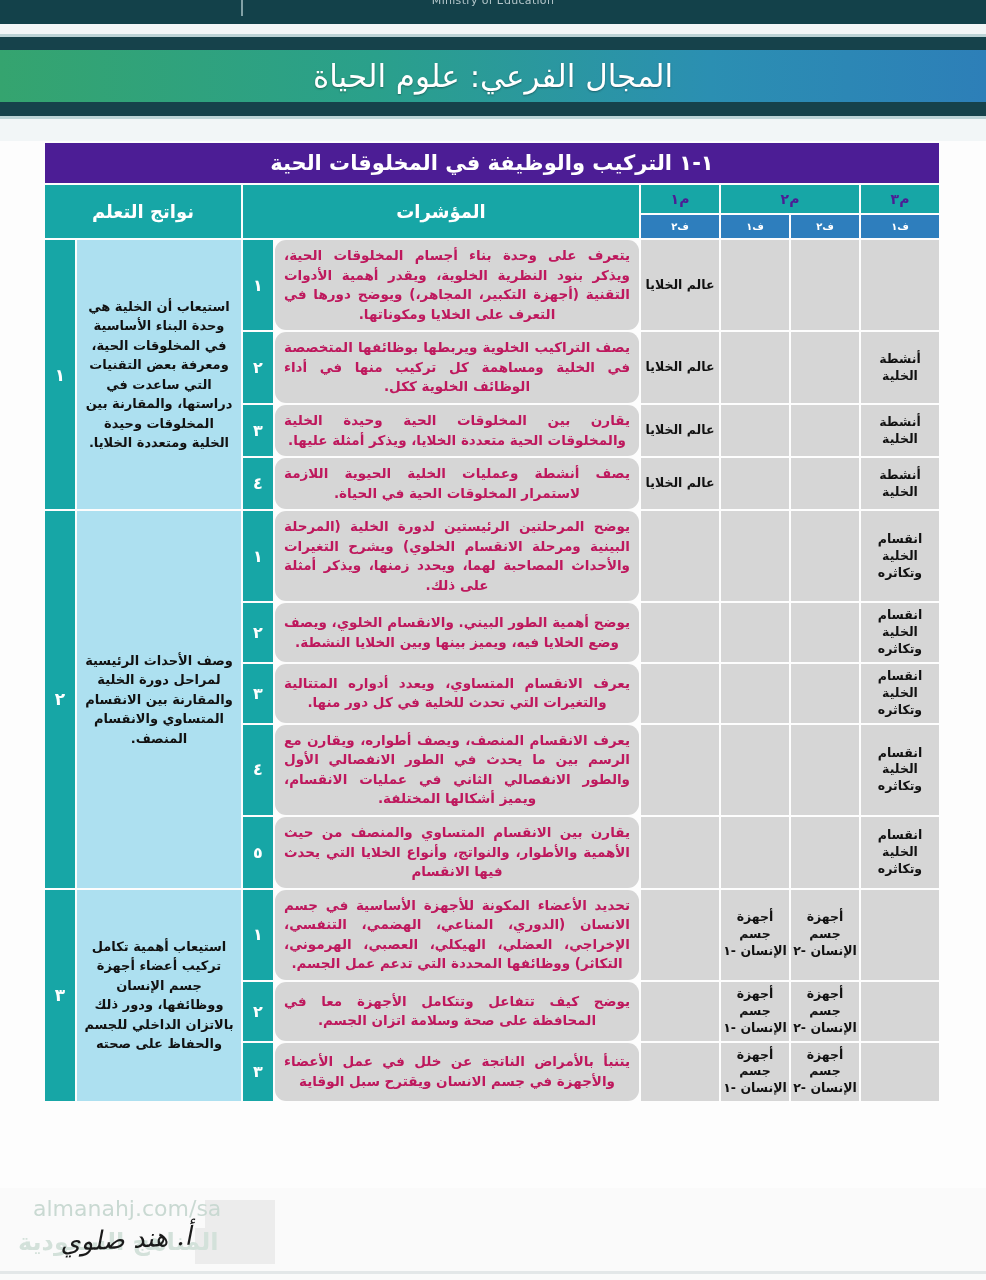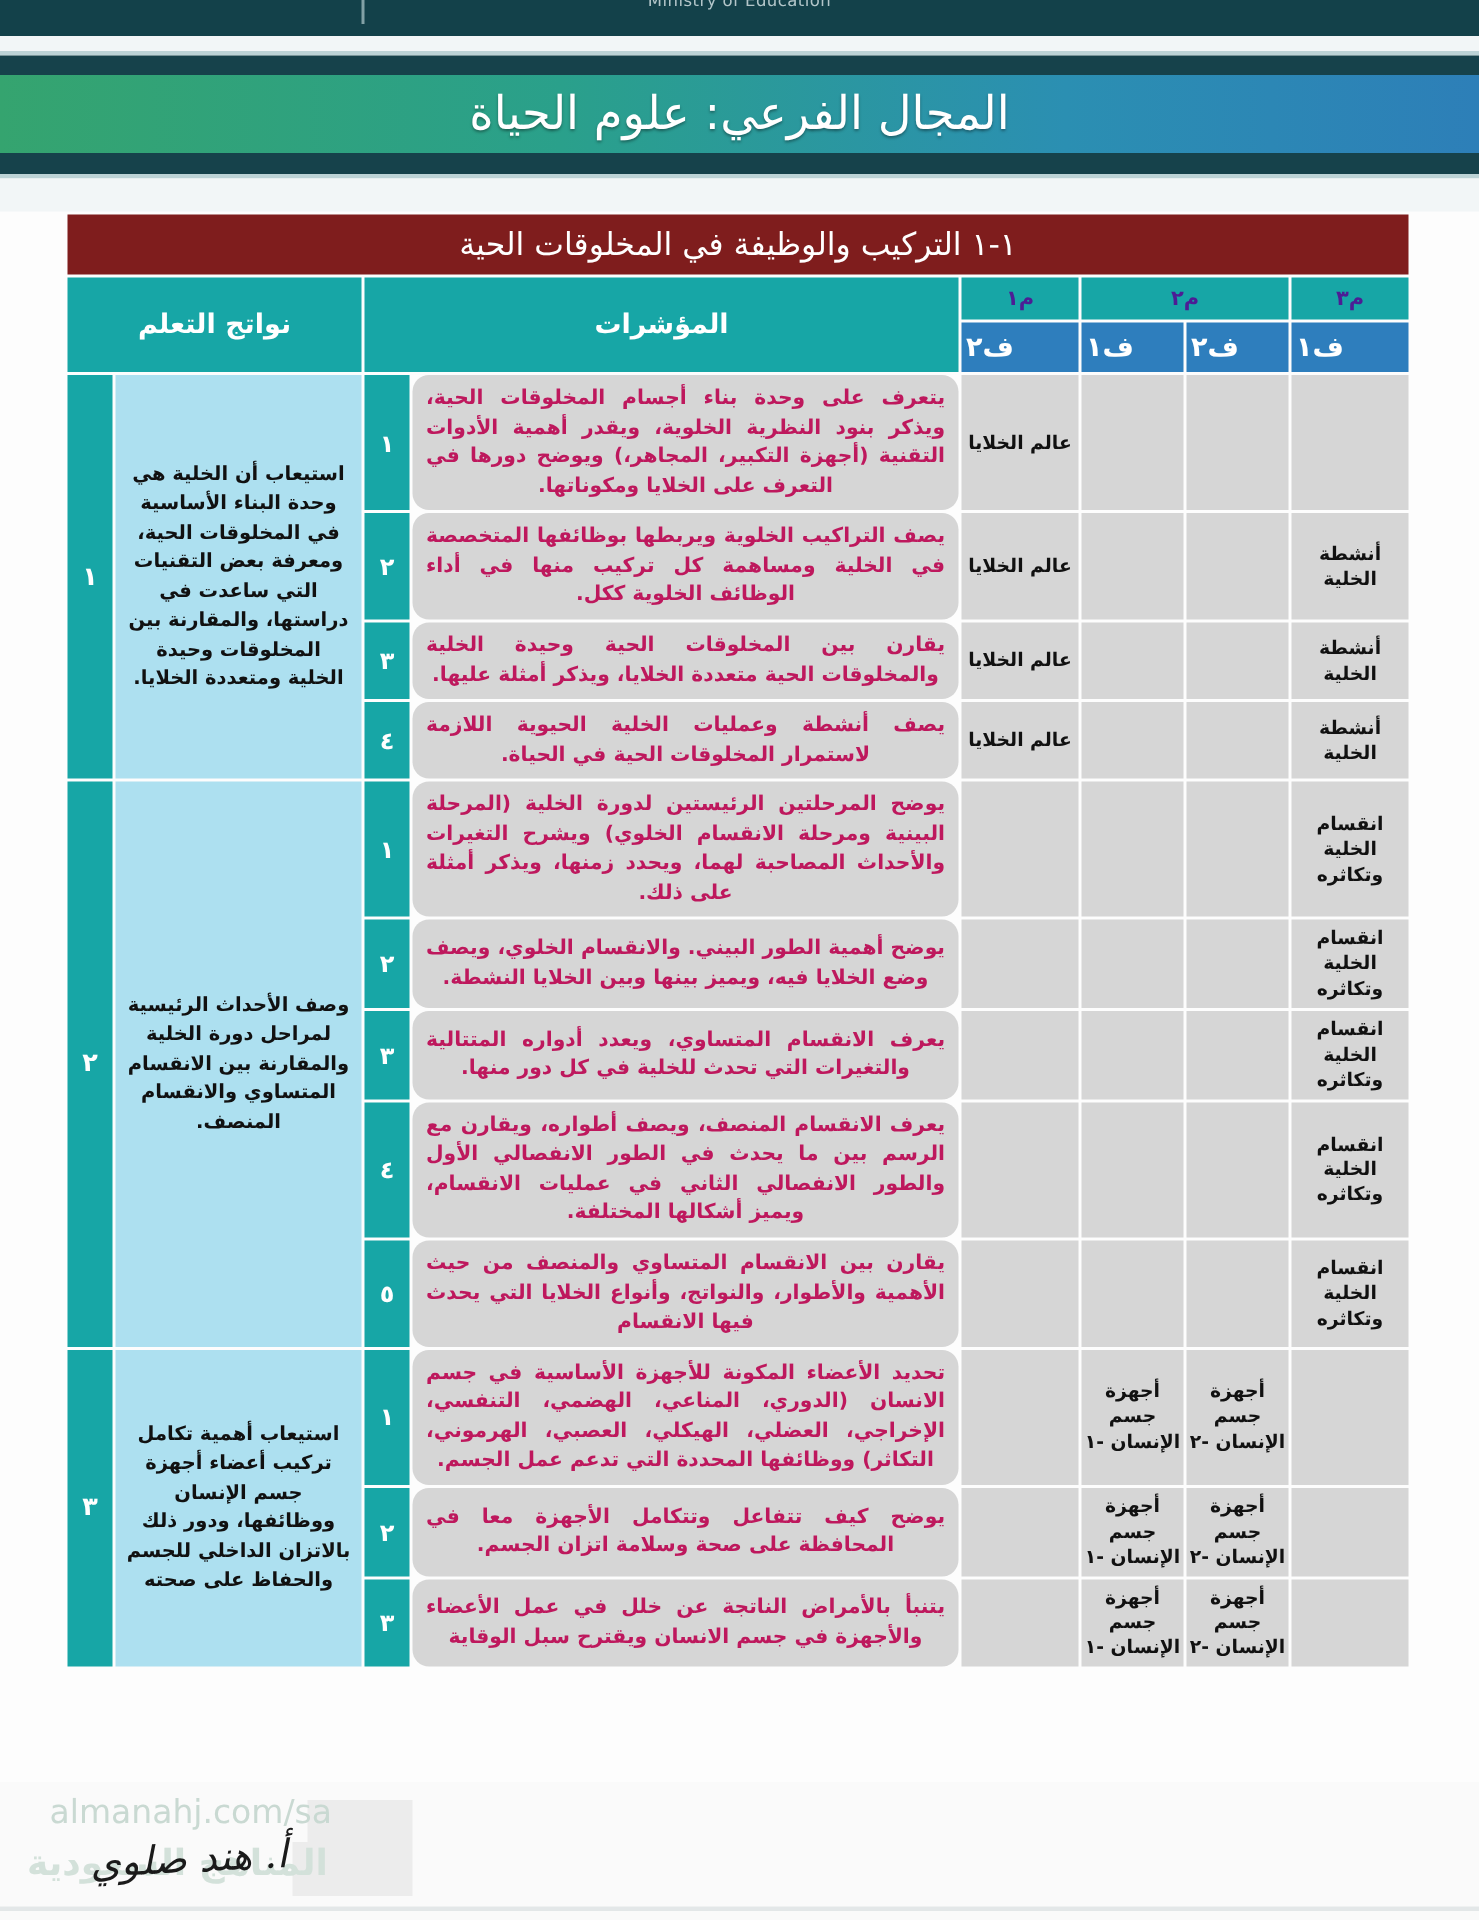"١-١ التركيب والوظيفة في المخلوقات" .hdr-title { background: #7f1d1d -> #4c1d95; font-weight: normal -> bold }
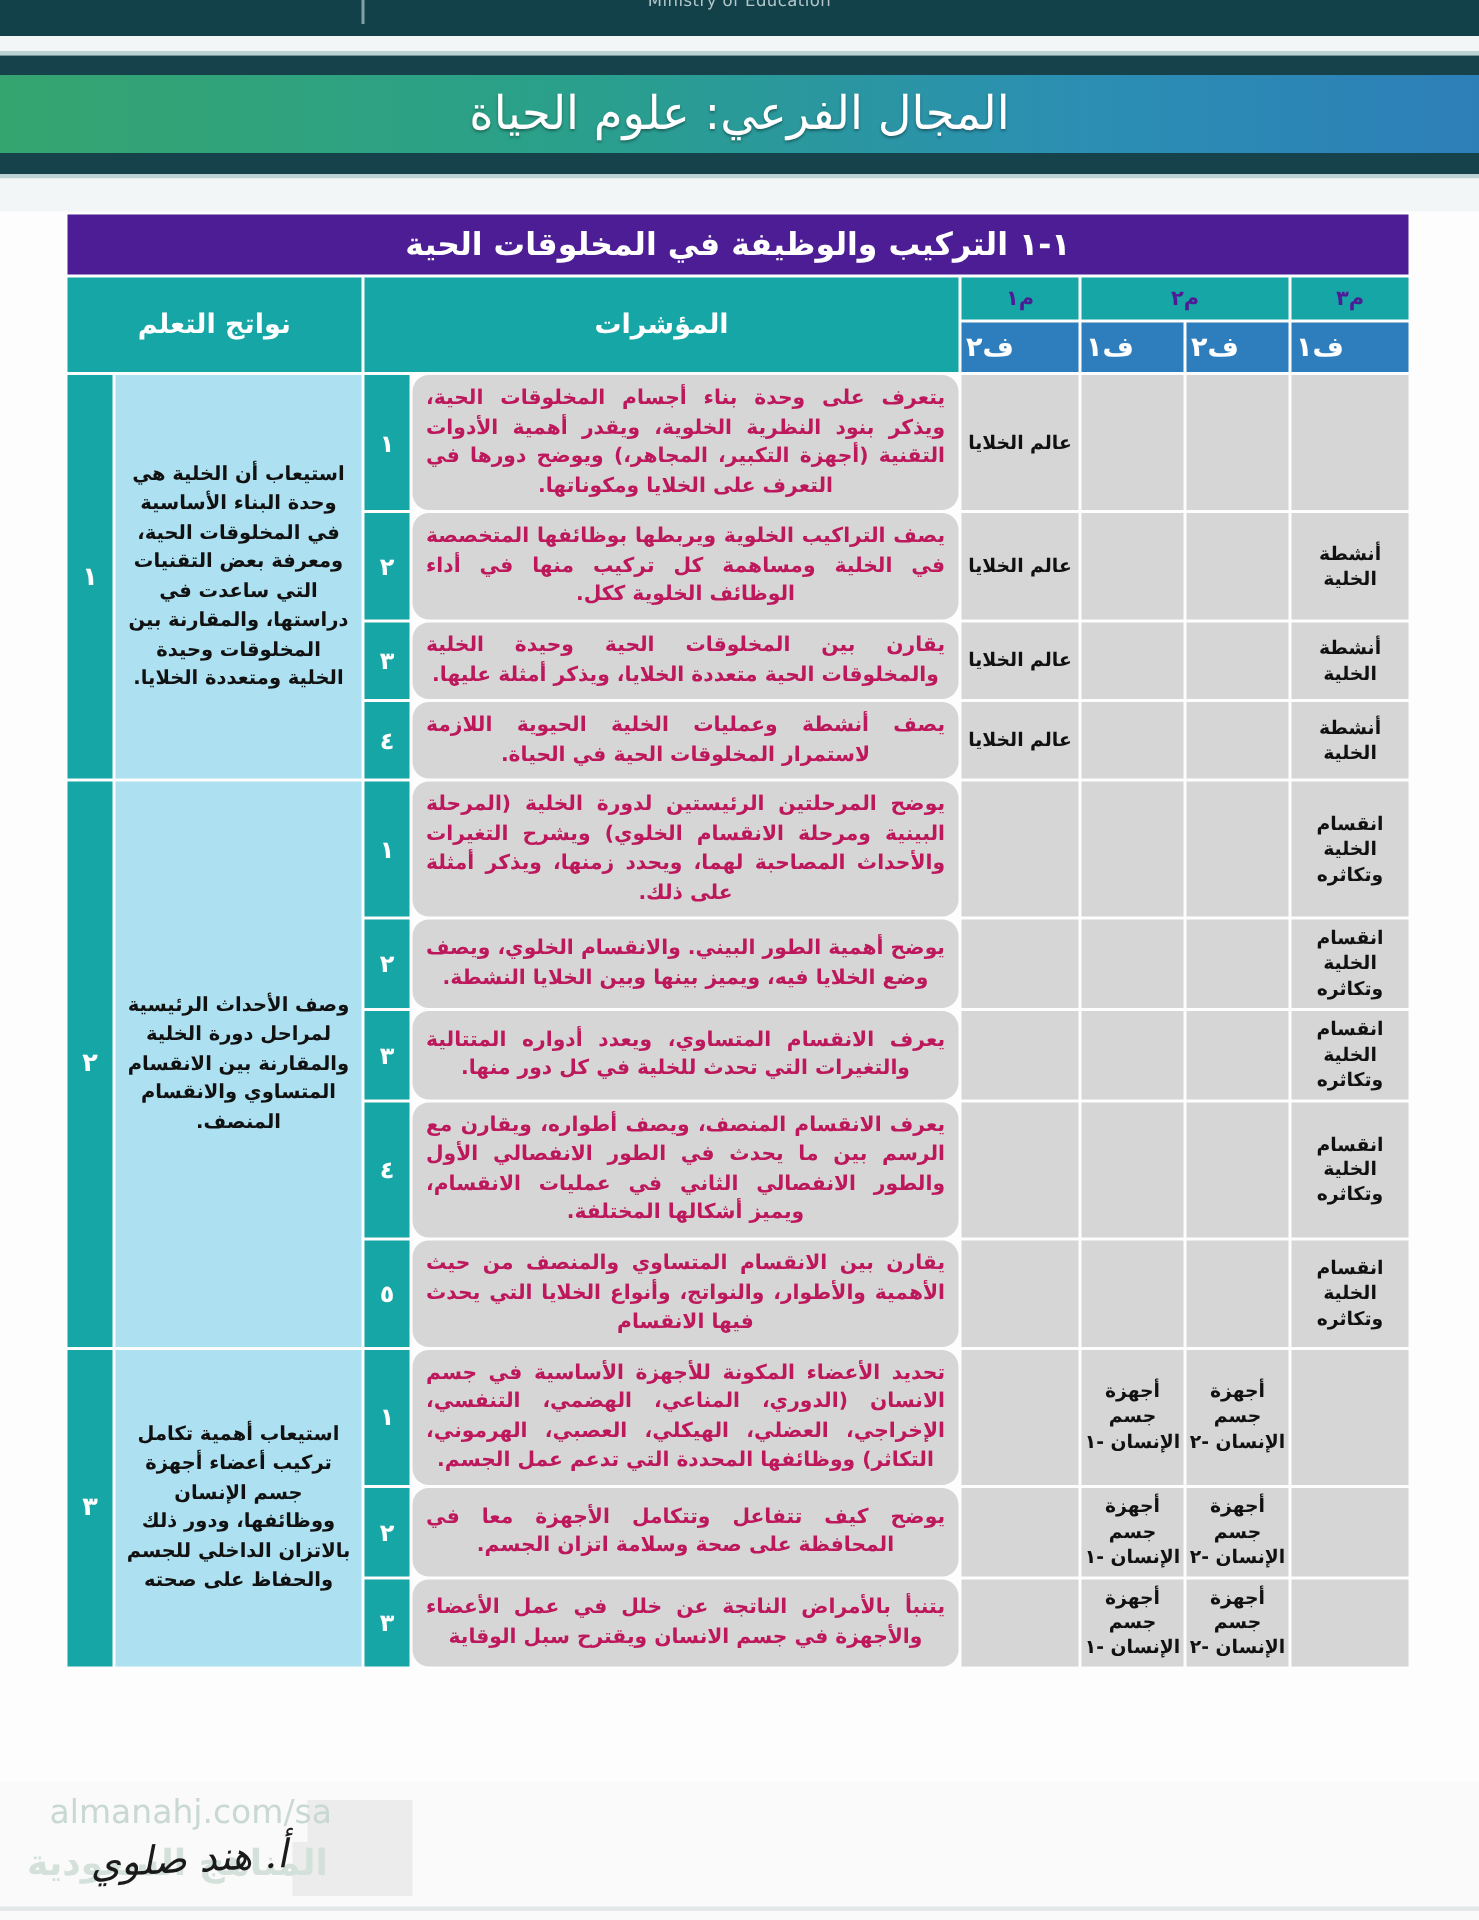"ف٢" .hdr-blue { font-size: 18px -> 10px; text-align: left -> center }
